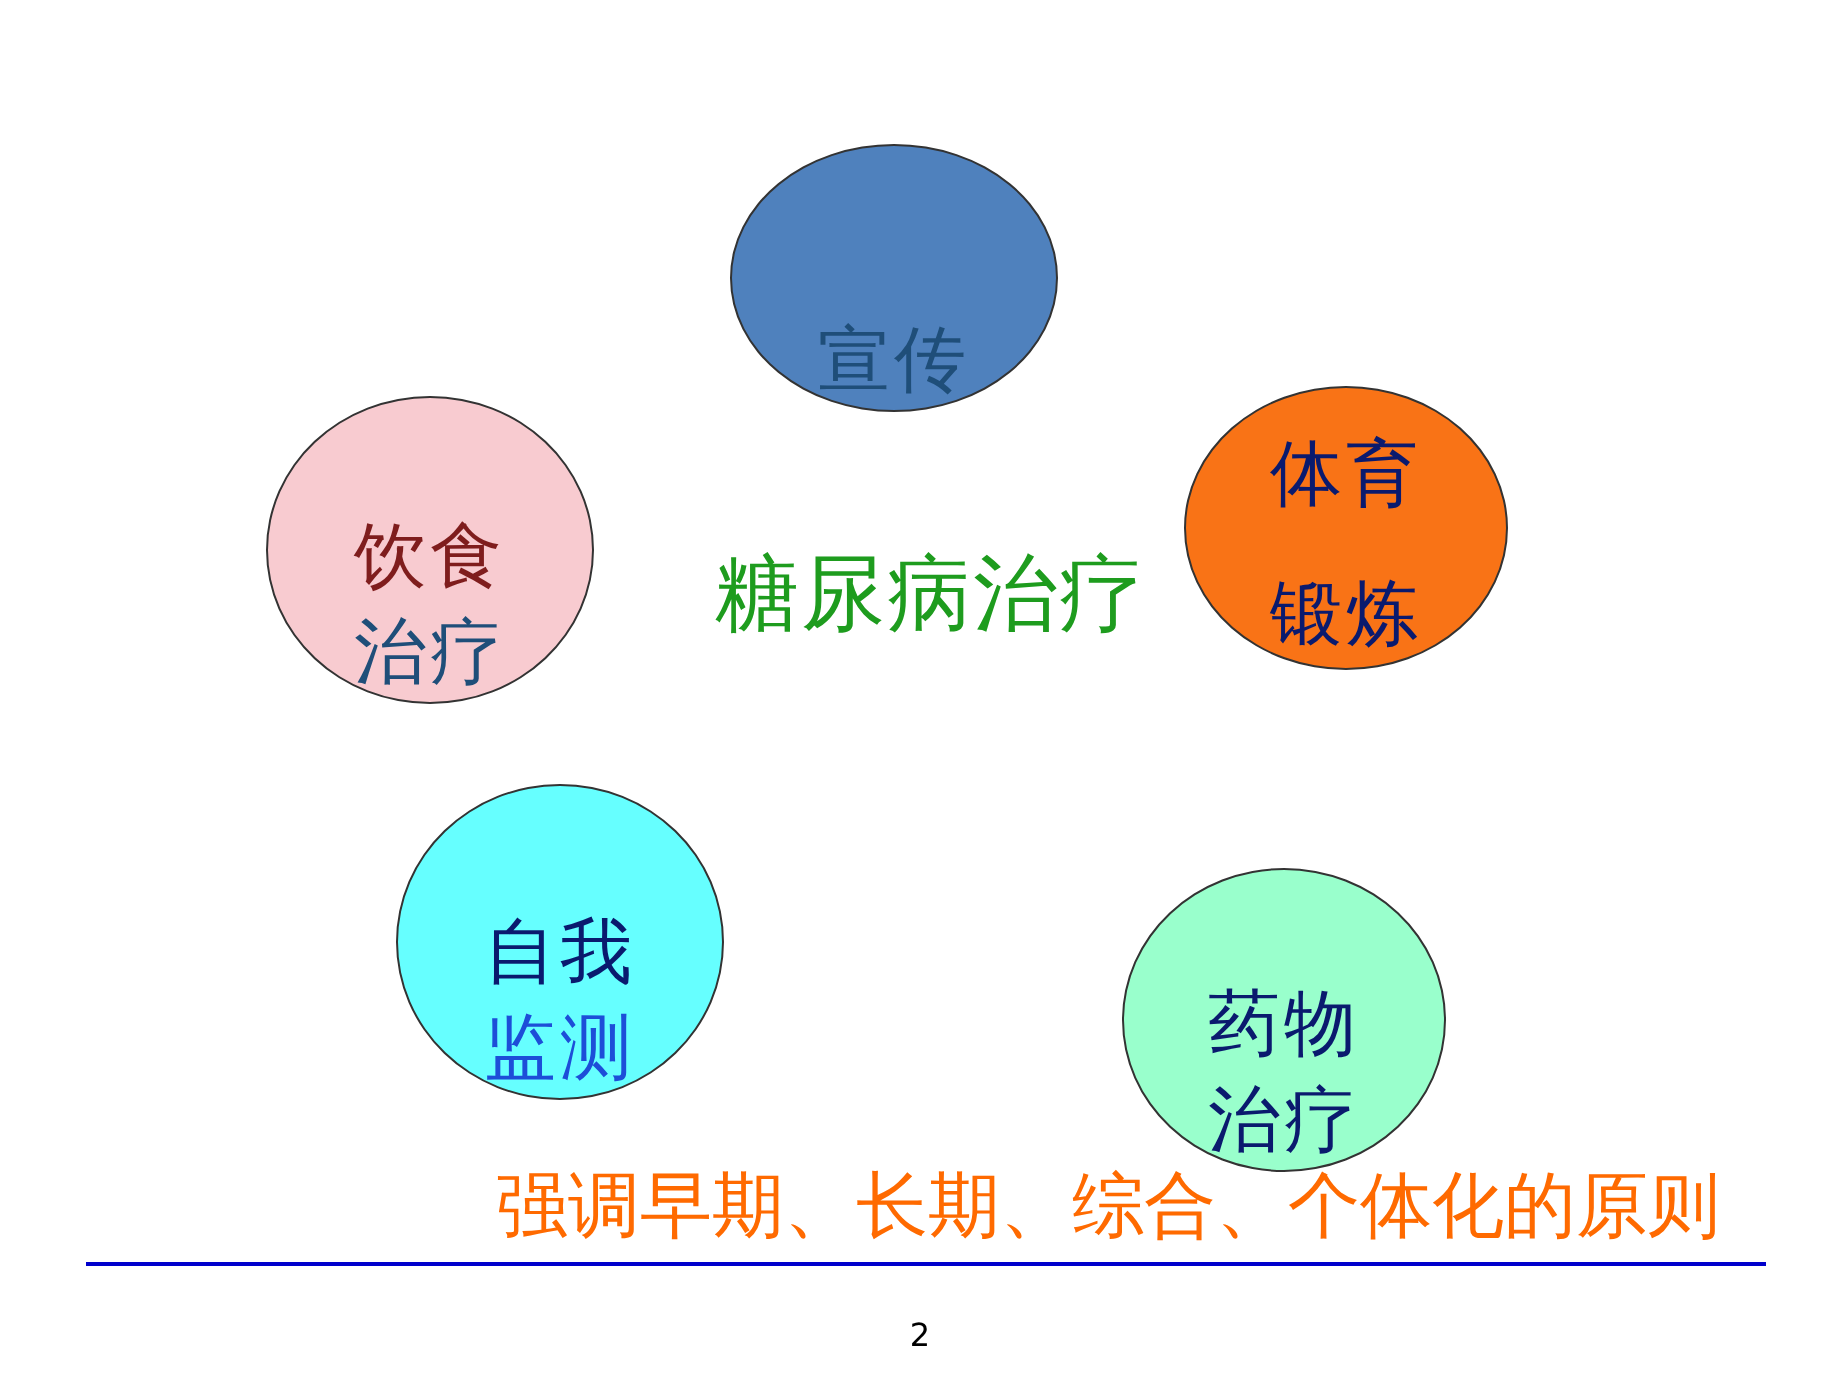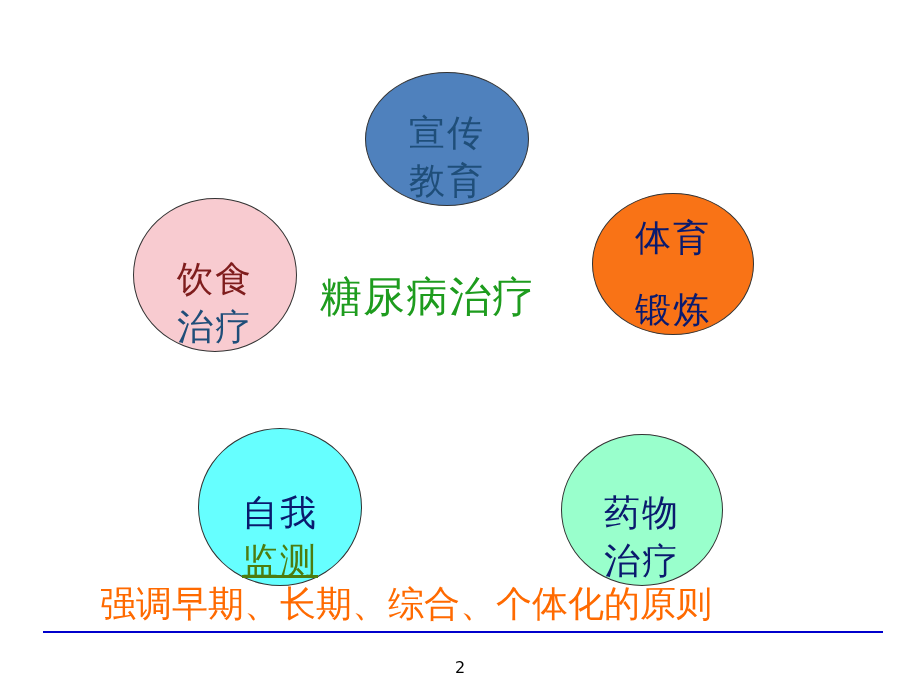"教育" span.circle-line { html: <span>教育</span> -> none }
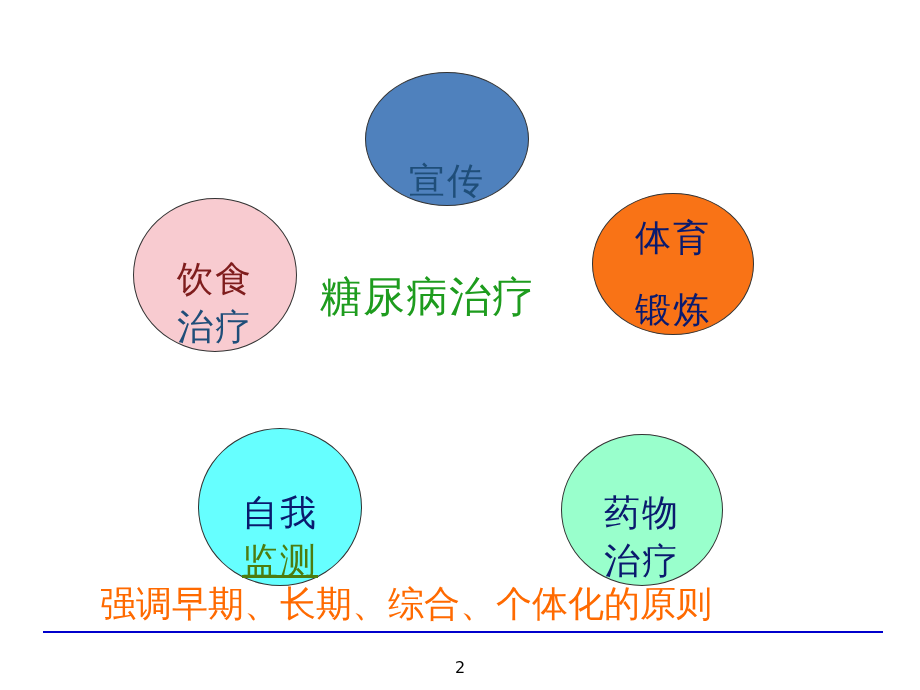"糖尿病治疗" .center-title { text-align: left -> center }
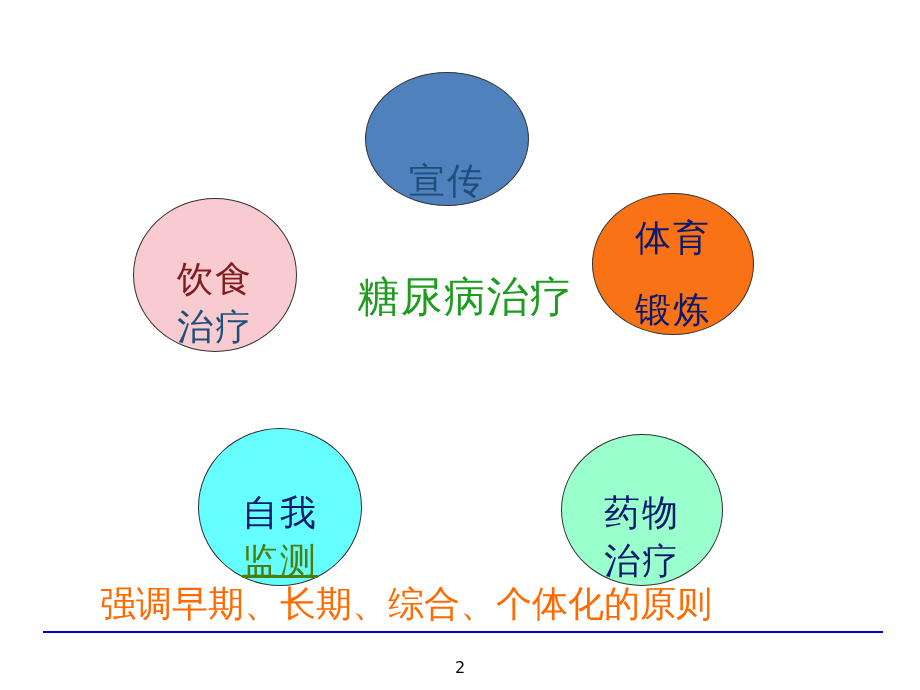"锻炼" span.circle-line { font-family: none -> Liberation Mono, monospace }
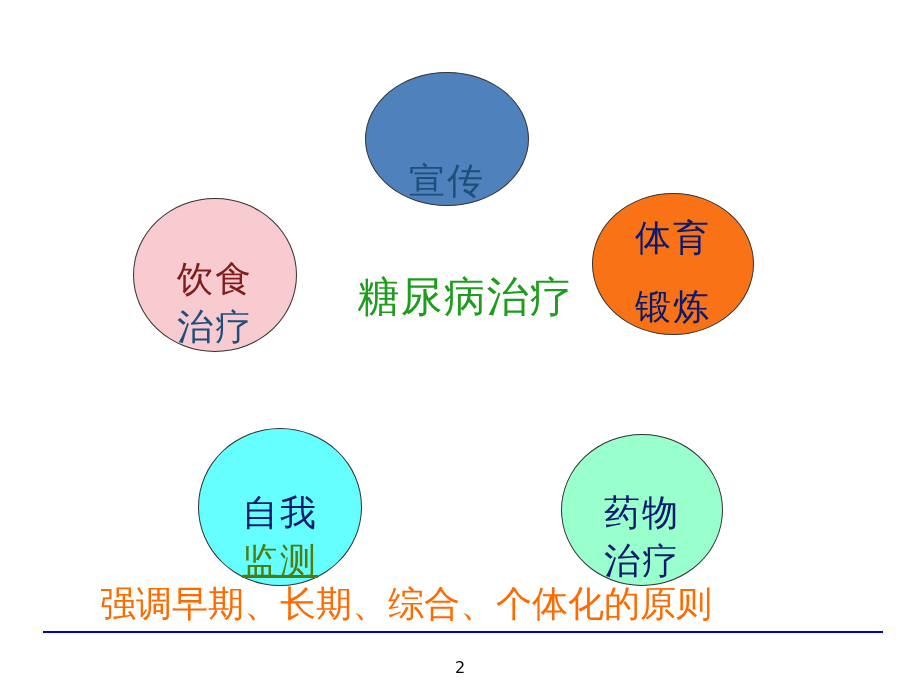"自我" div.circle { top: 428px -> 392px }
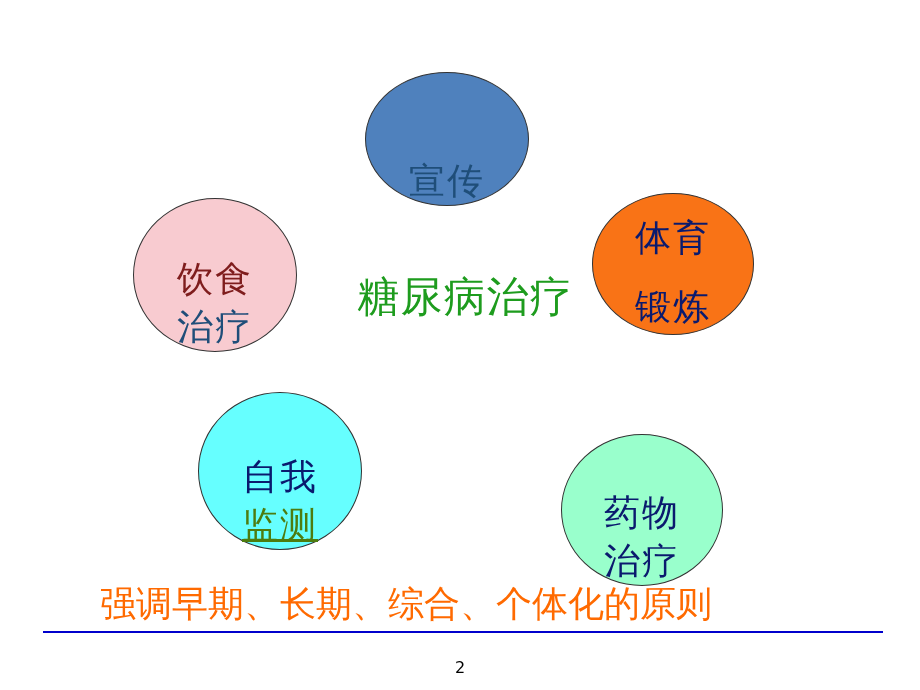"监测" span.circle-line { color: #4d7c0f -> #1d4ed8; text-decoration: underline -> none }
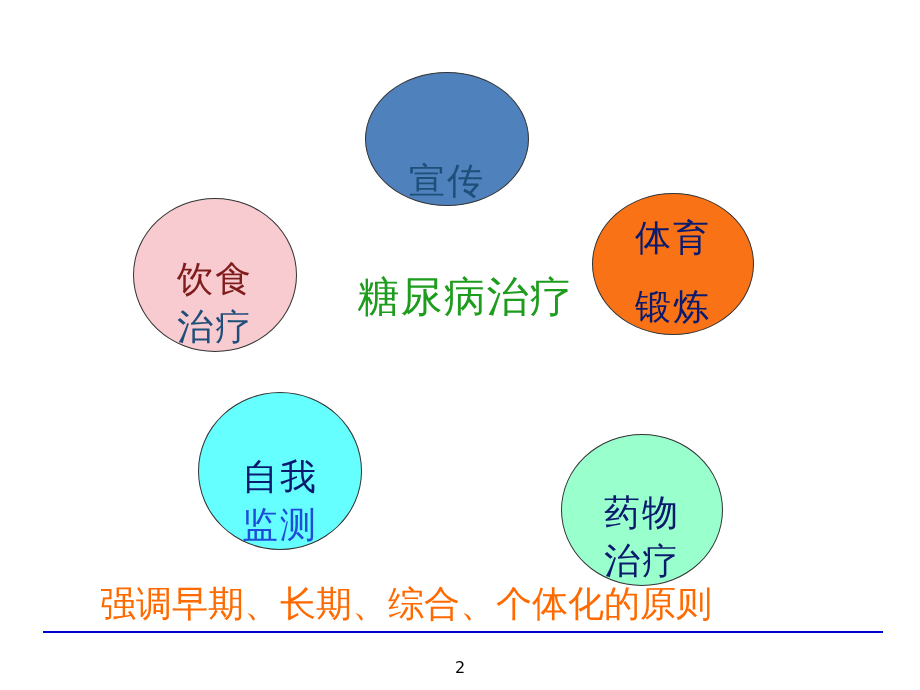"强调早期、长期、综合、个体化的原则" .principle { text-align: left -> right }
